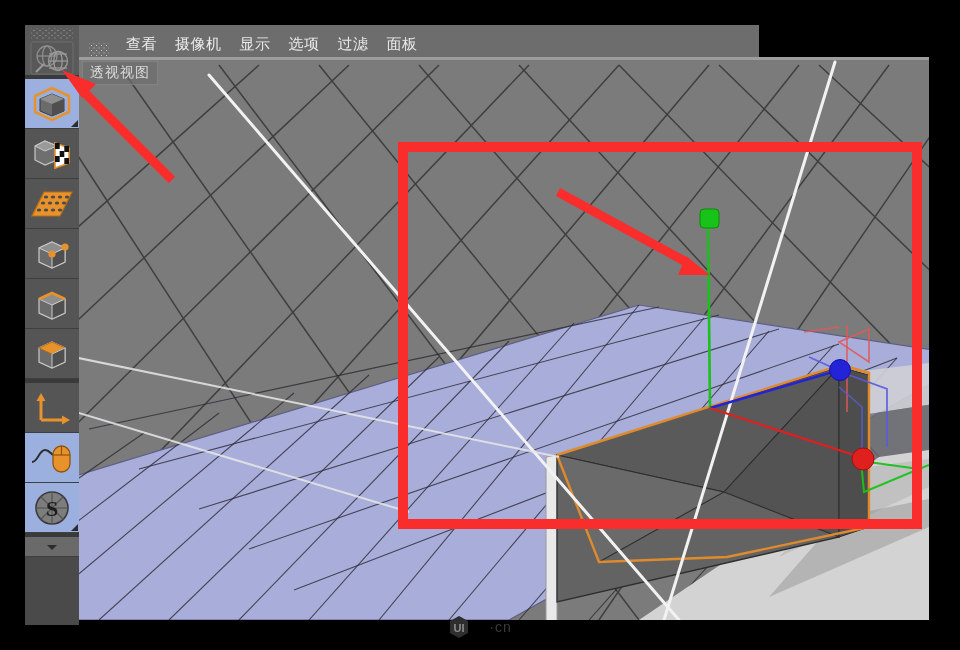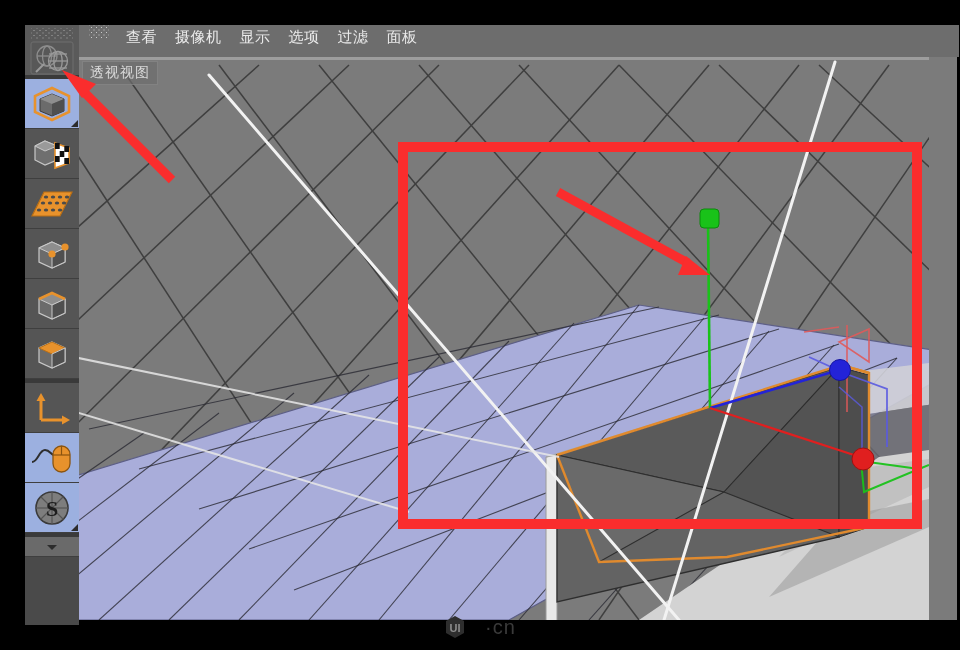"查看" #menubar { align-items: flex-start -> flex-end; width: 880px -> 680px }
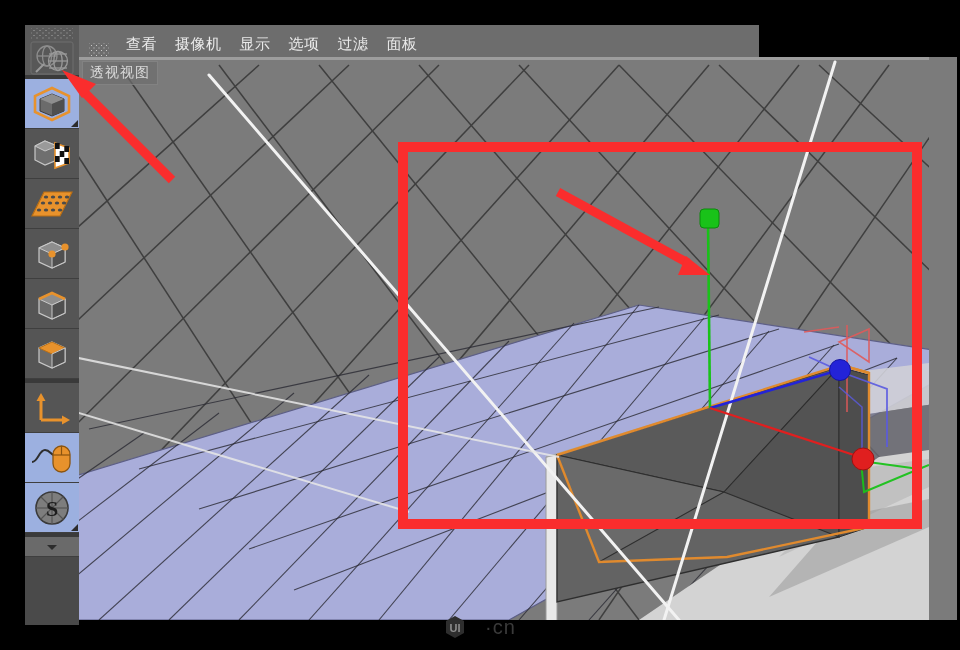"透视视图" #viewport { padding-left: 28px -> none }
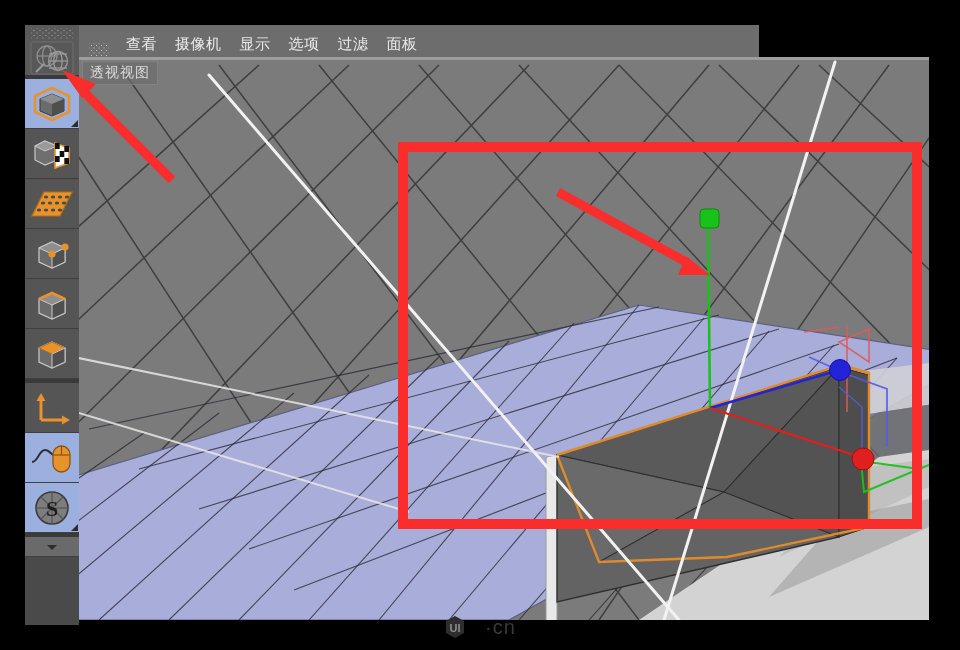"·cn" #wm-text { font-size: 20px -> 14px }
